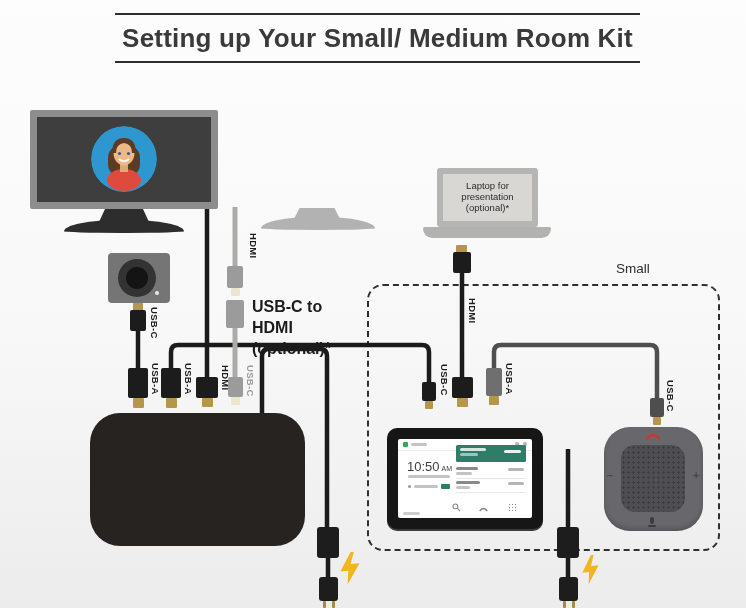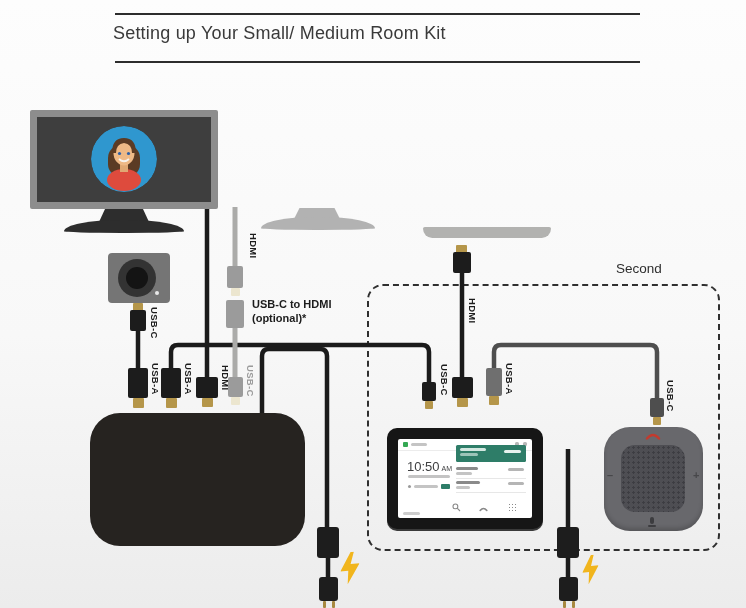"Setting up Your Small/ Medium" .title { font-size: 18px -> 26px; font-weight: normal -> bold; text-align: left -> center }
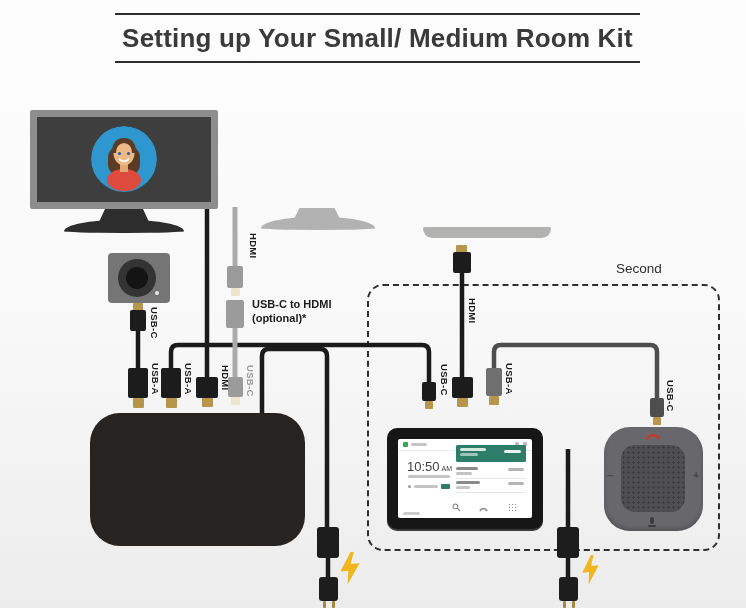"Laptop for presentation (optional)*" div.abs { html: none -> <div> <div> <div>Laptop for presentation (optional)*</div> </div> </div> }
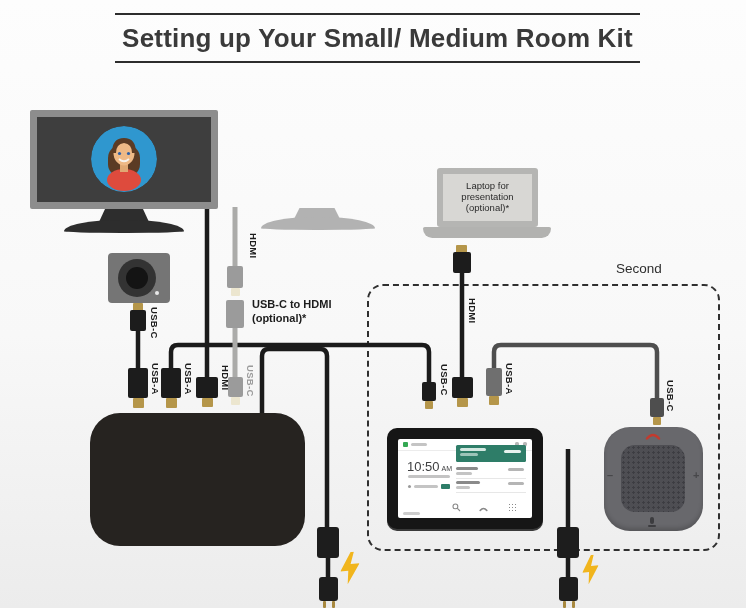"Second" div.abs { text: Second -> Small }
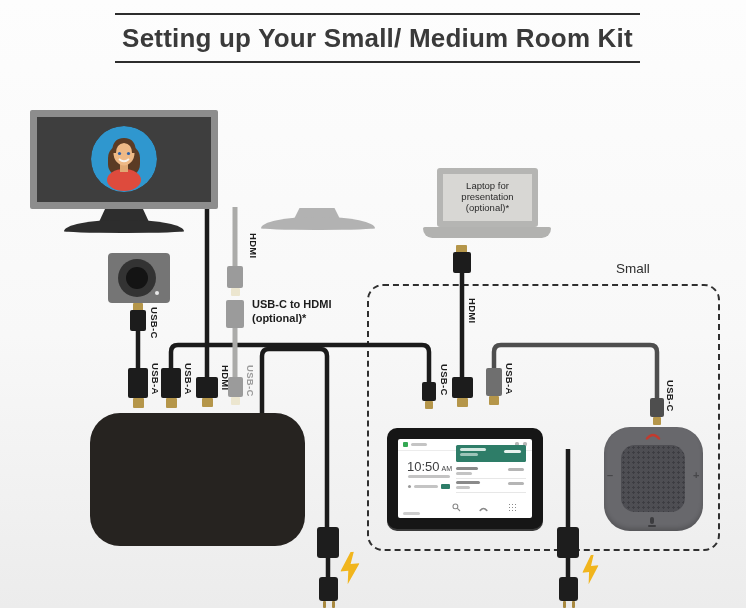"USB-C to HDMI (optional)*" .note { font-size: 11px -> 16px }
